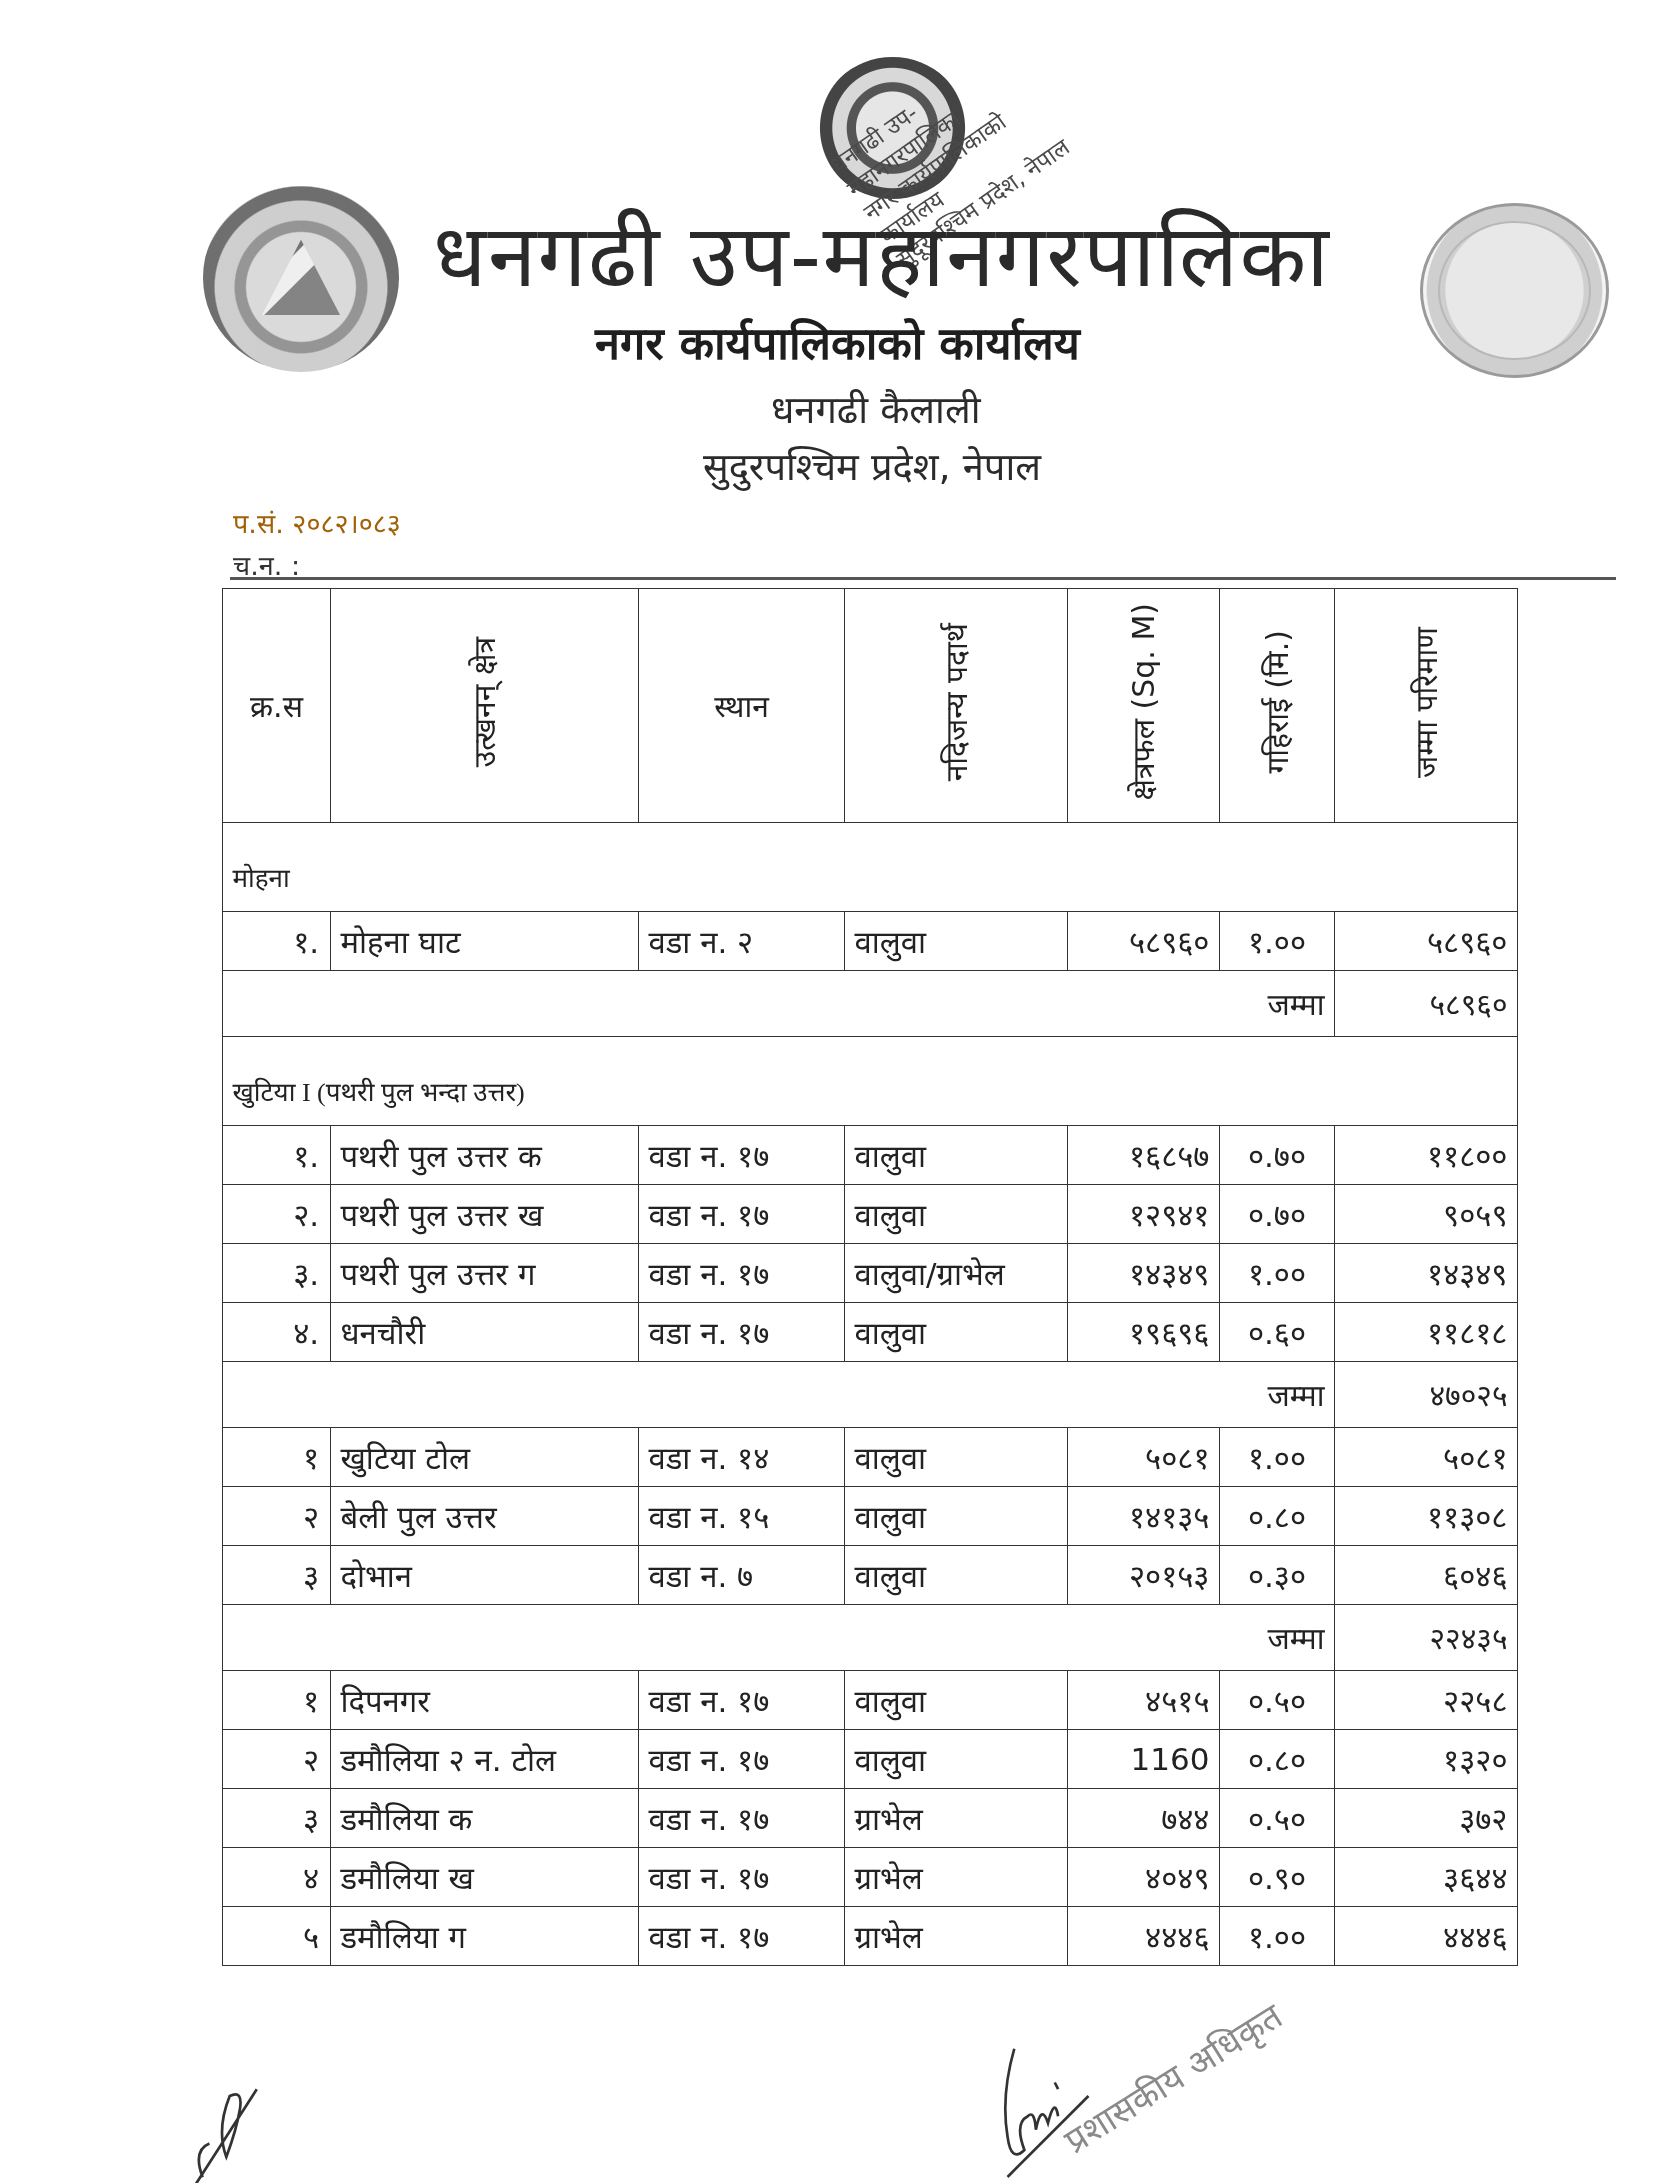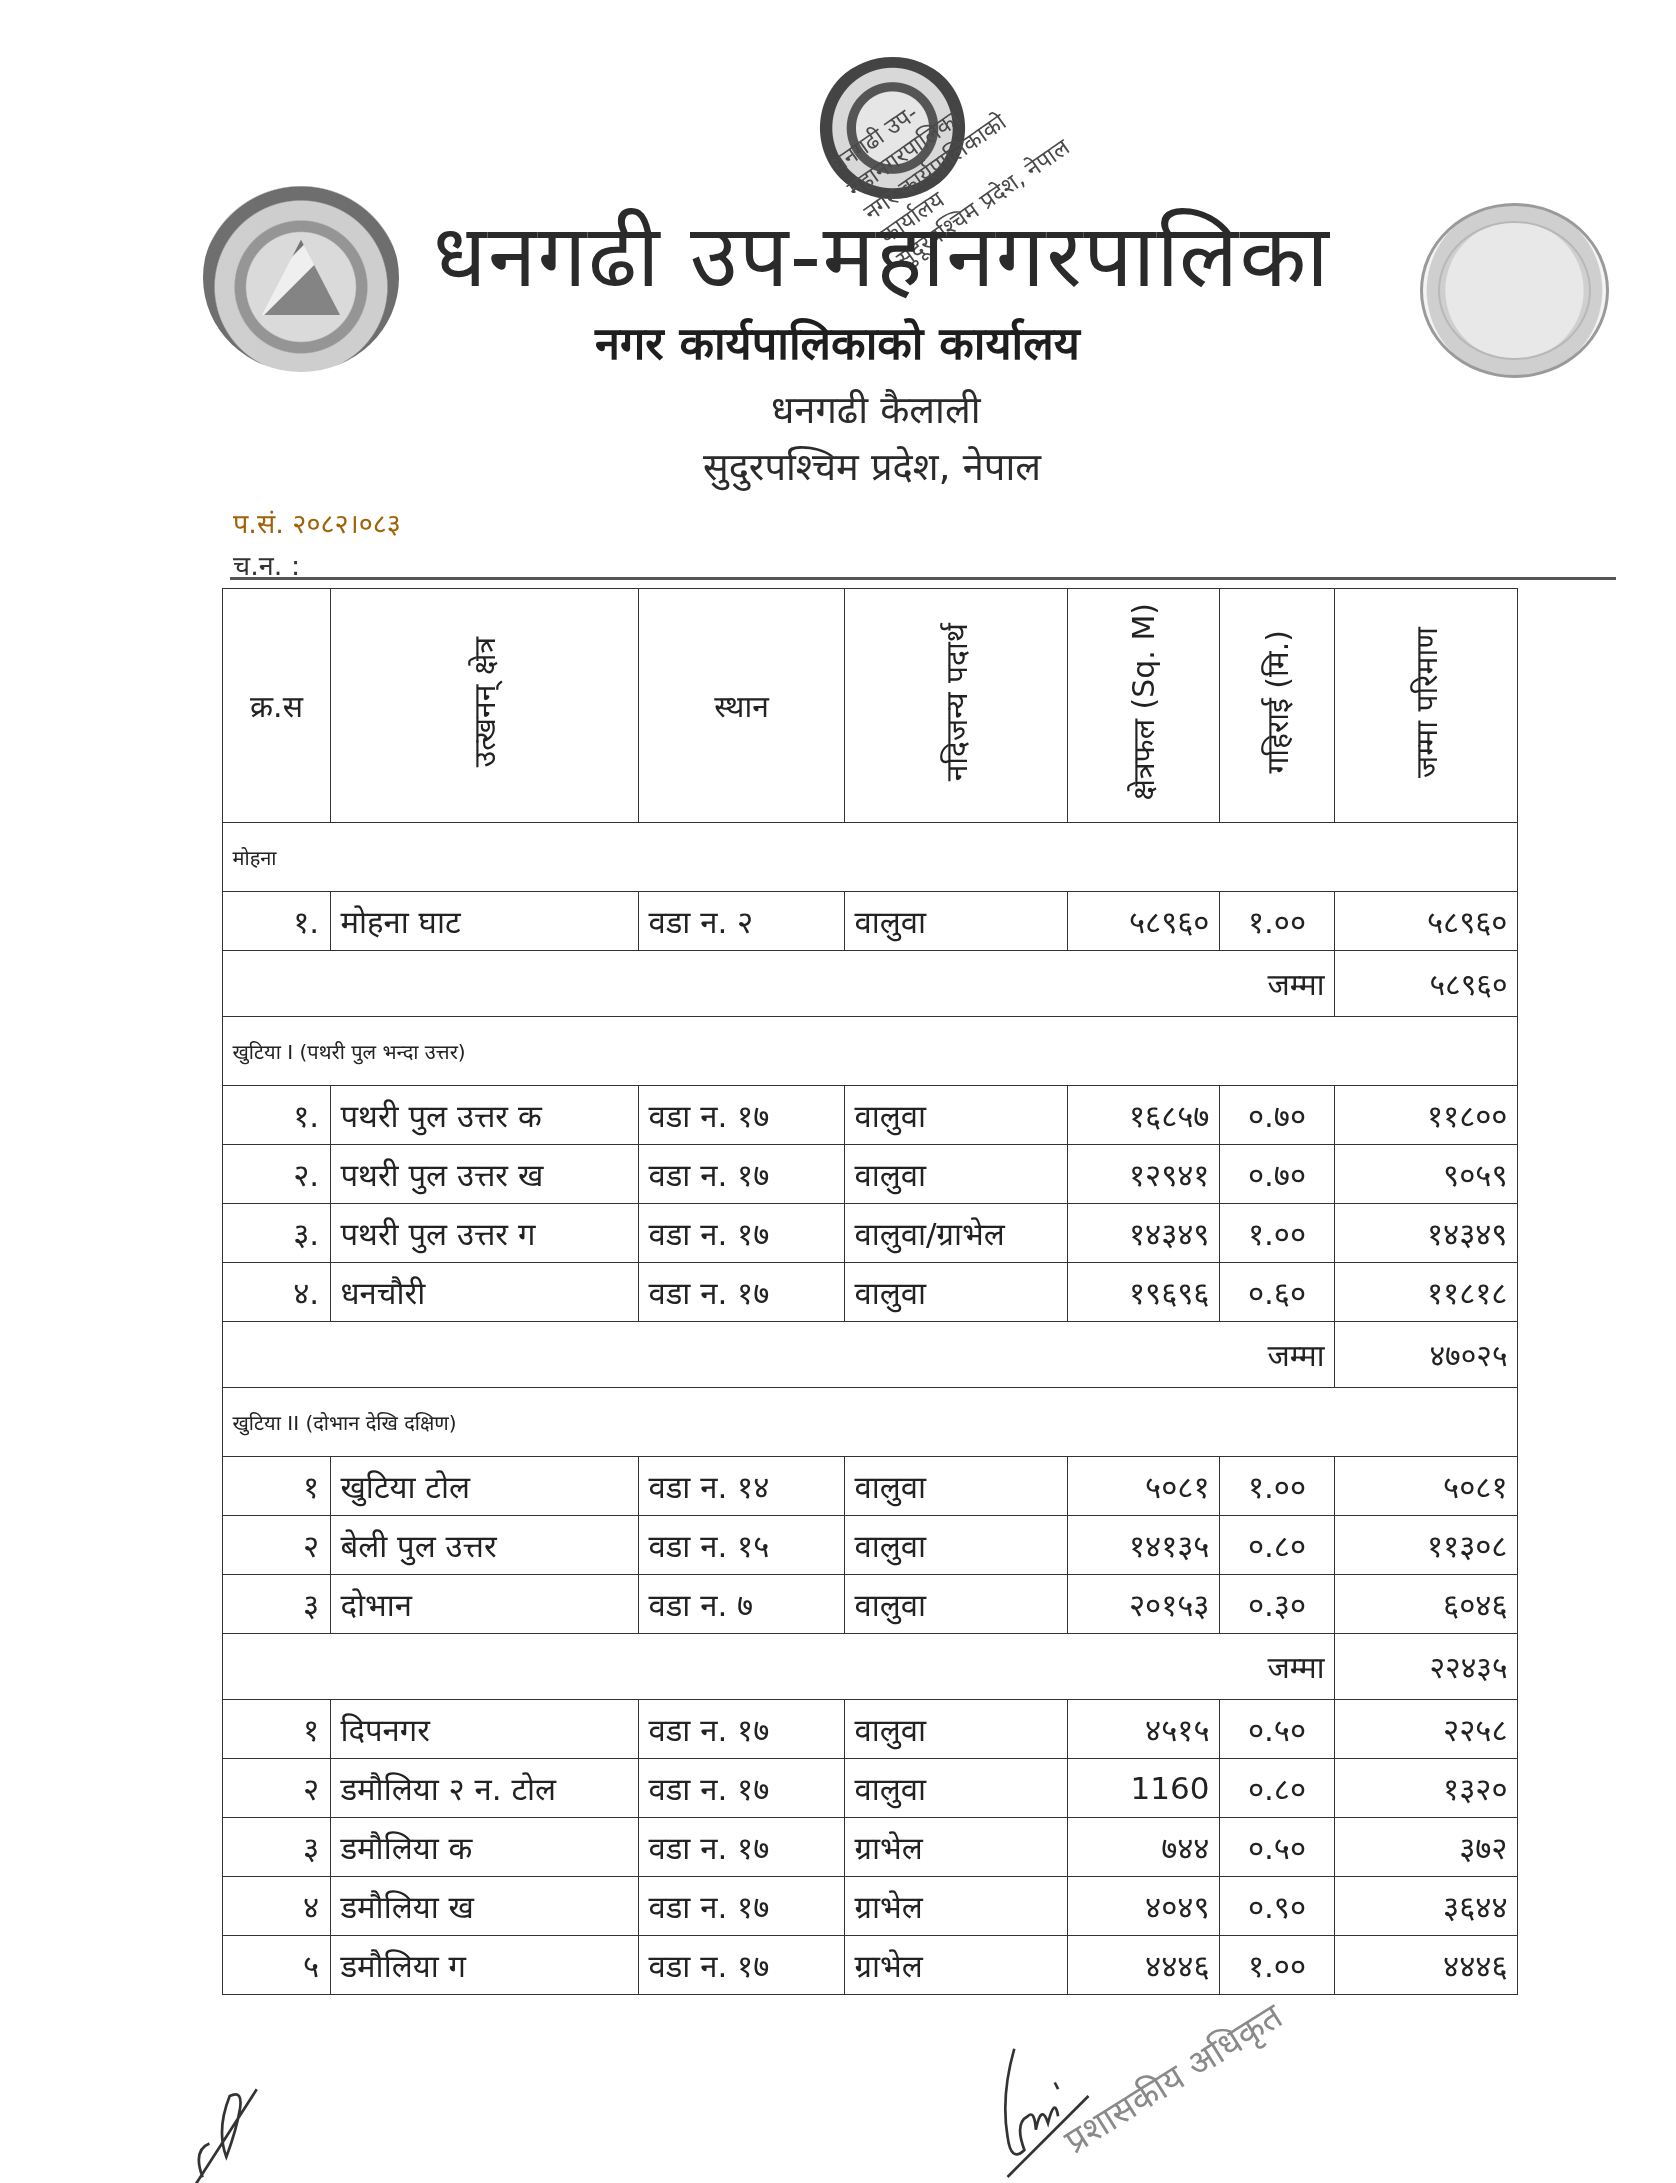"मोहना" .tbl tr.section td { font-family: none -> Liberation Serif, serif; font-size: 20px -> 26px; padding-top: none -> 20px }
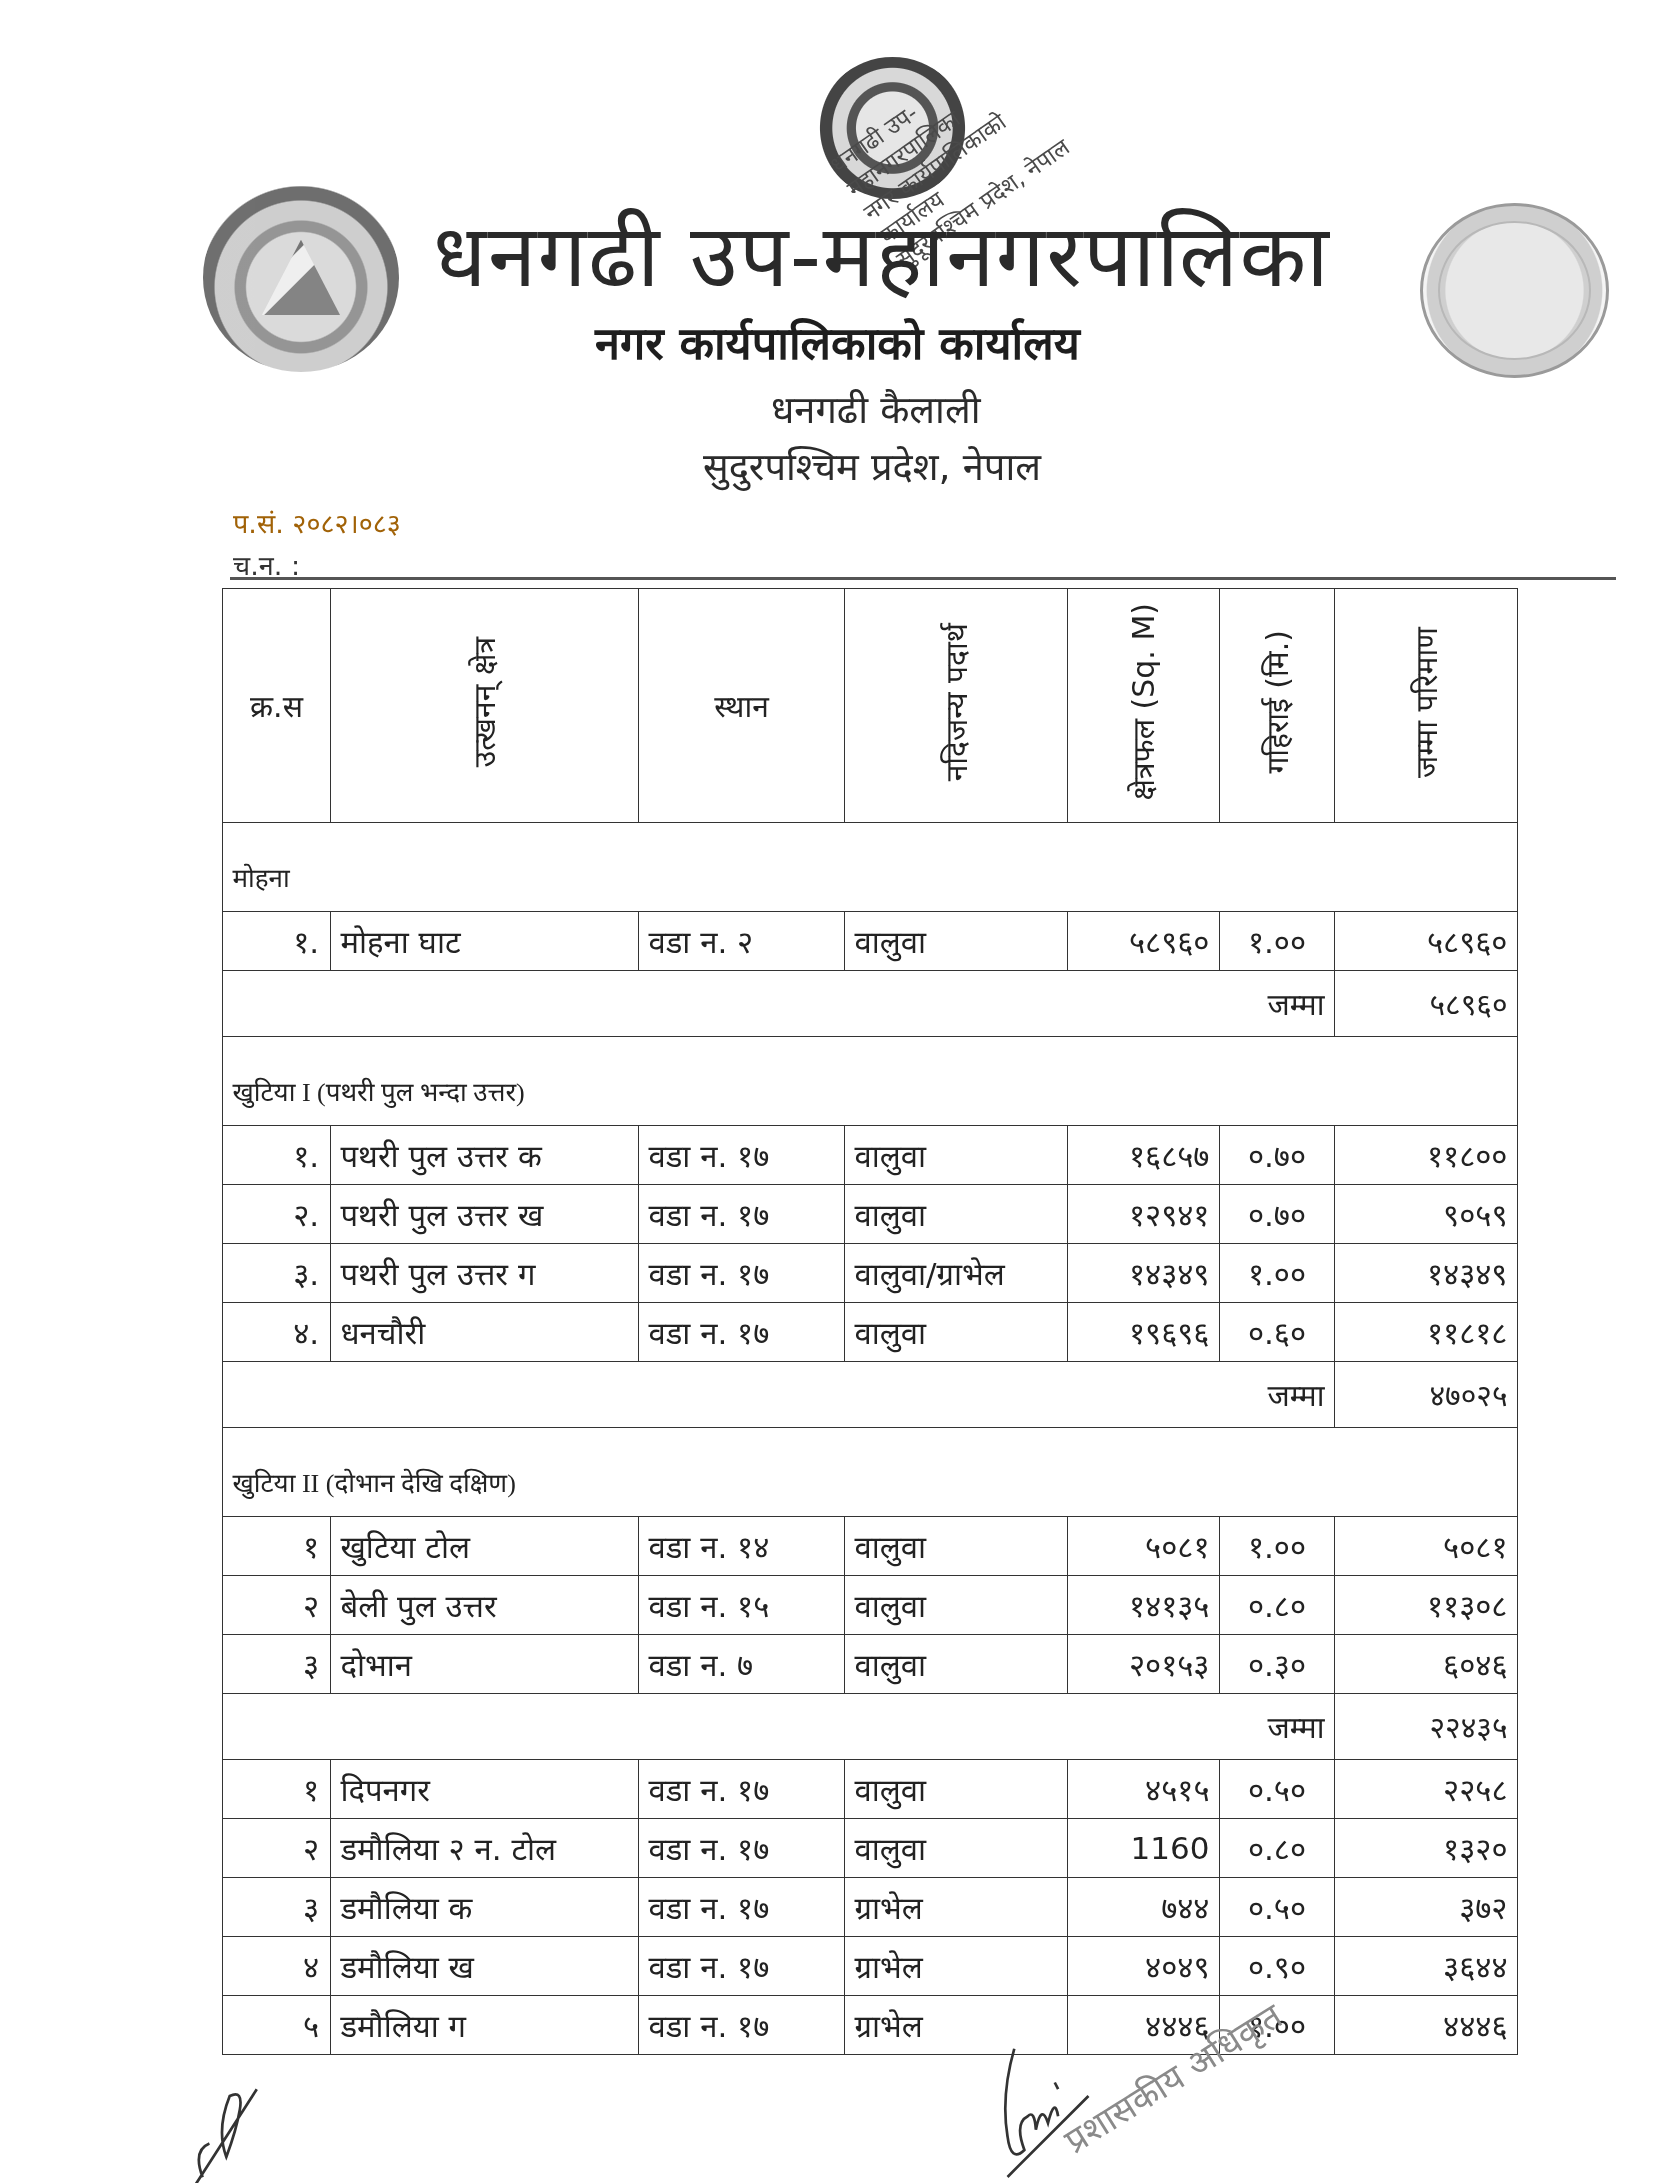"खुटिया II (दोभान देखि दक्षिण)" tr.section { html: <tr> <td>खुटिया II (दोभान देखि दक्षिण)</td> <td></td> </tr> -> none }
